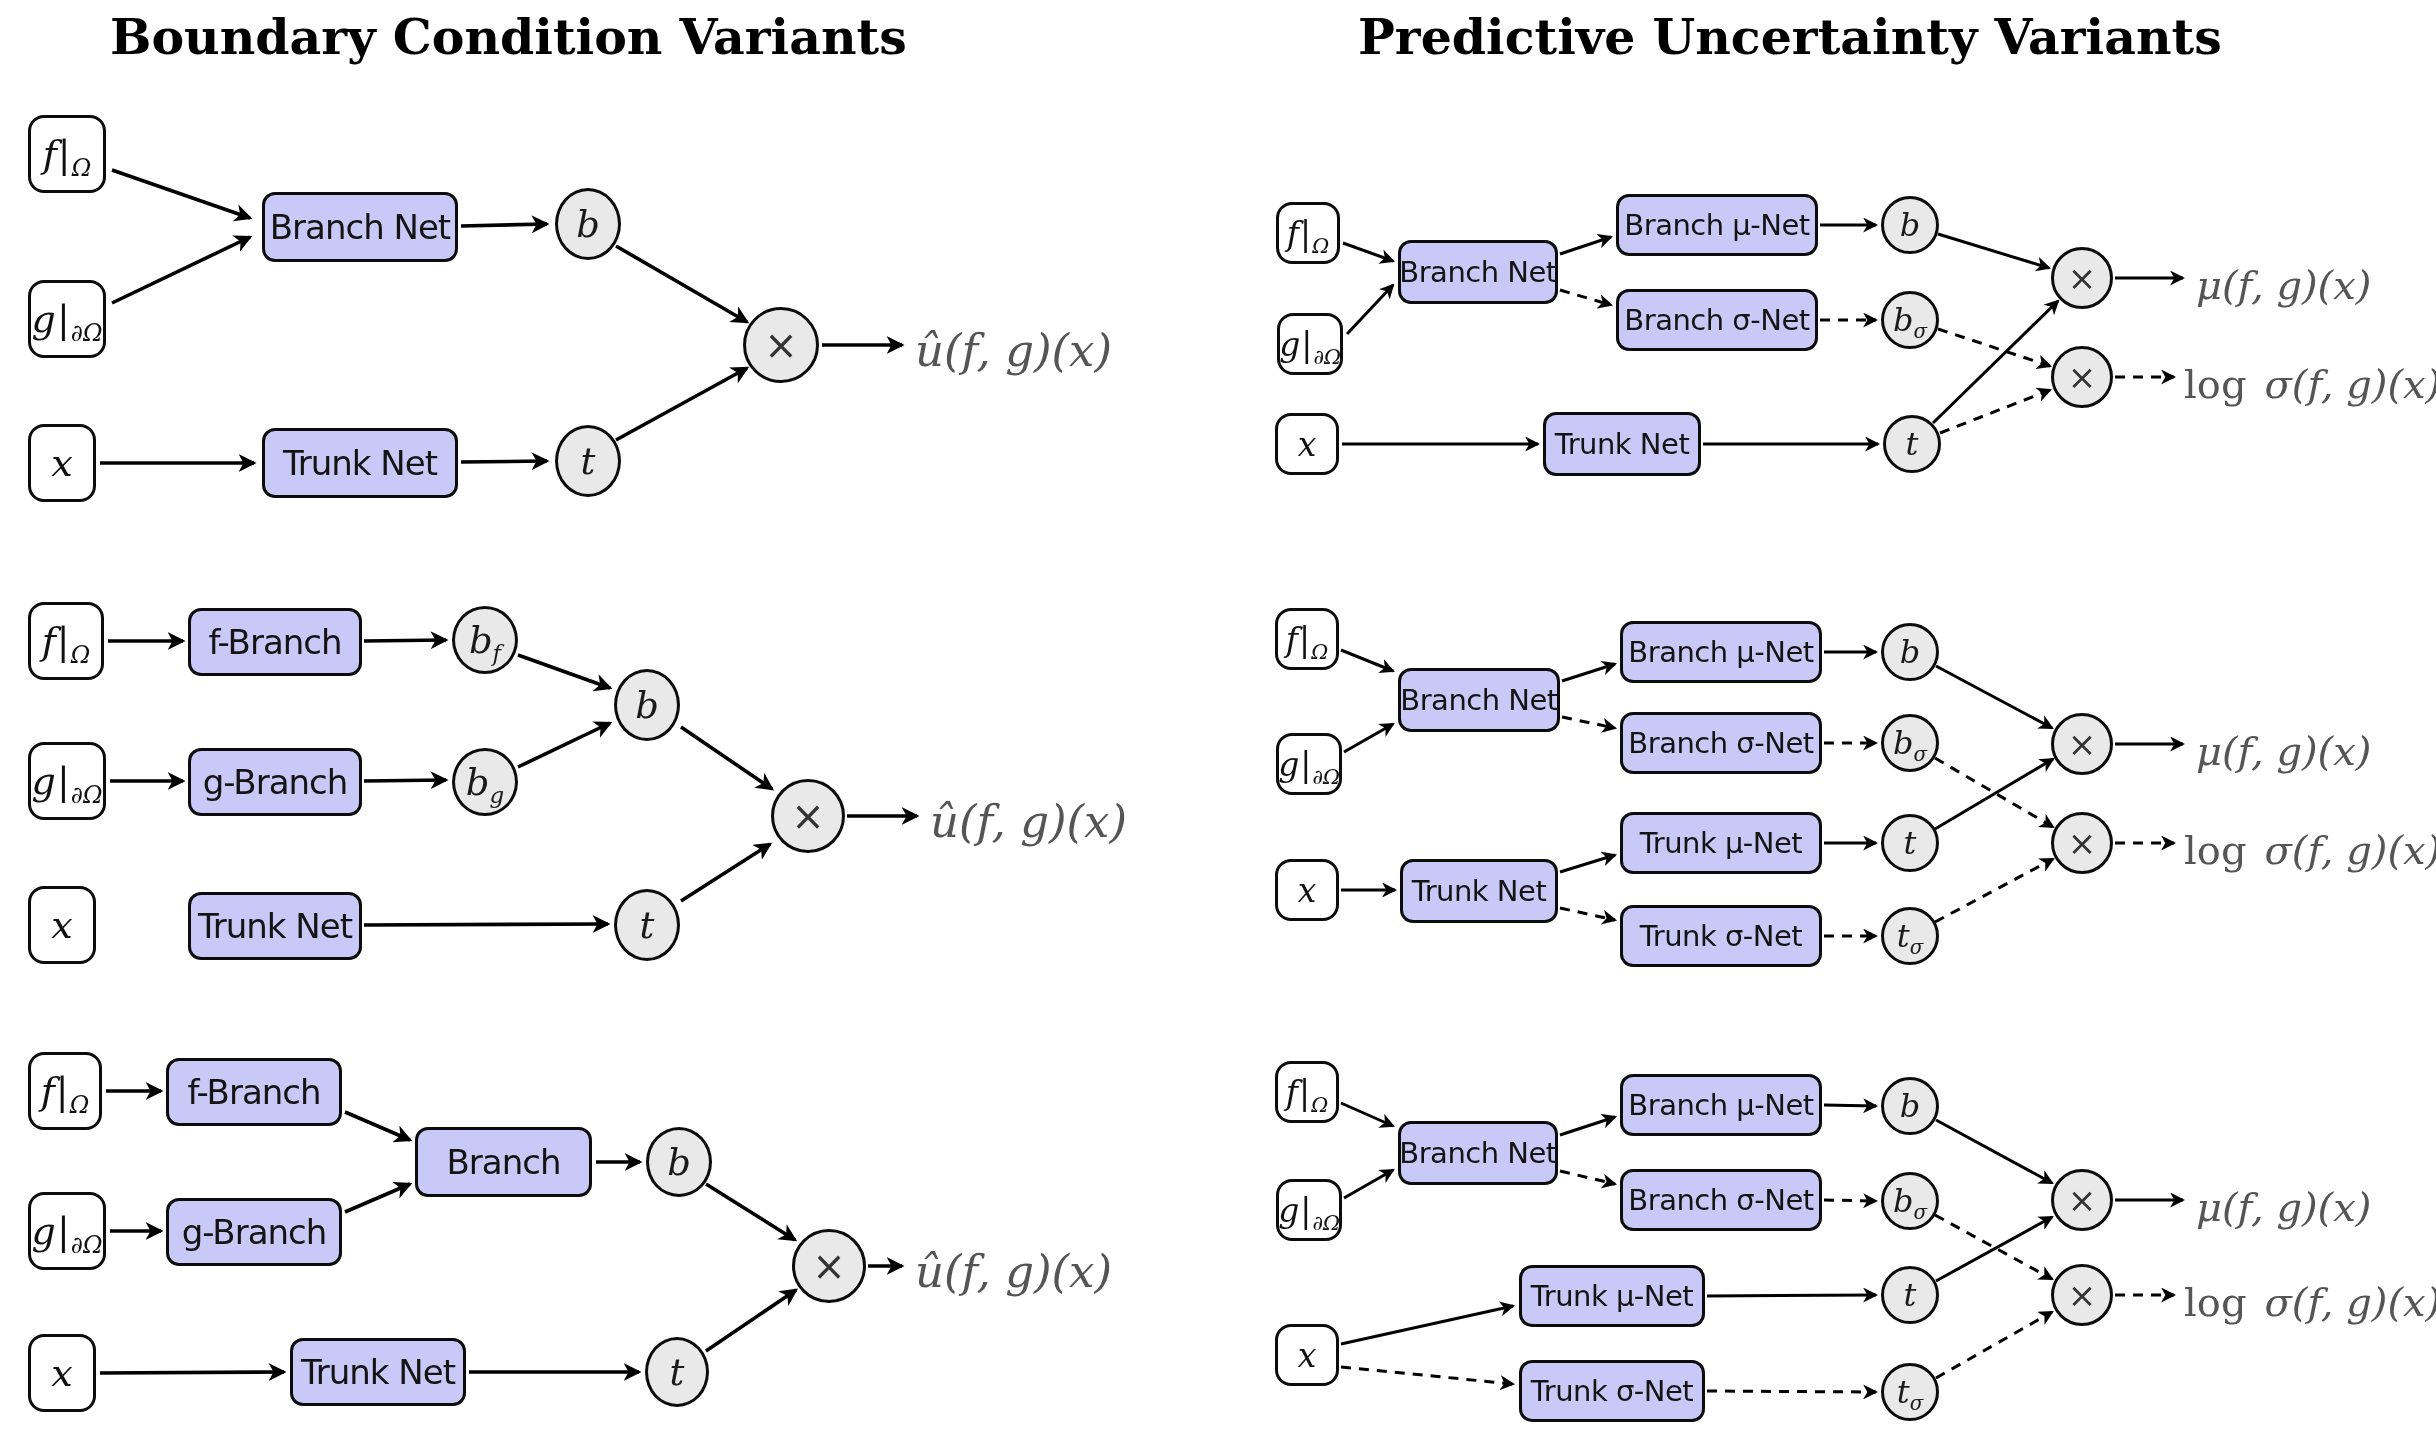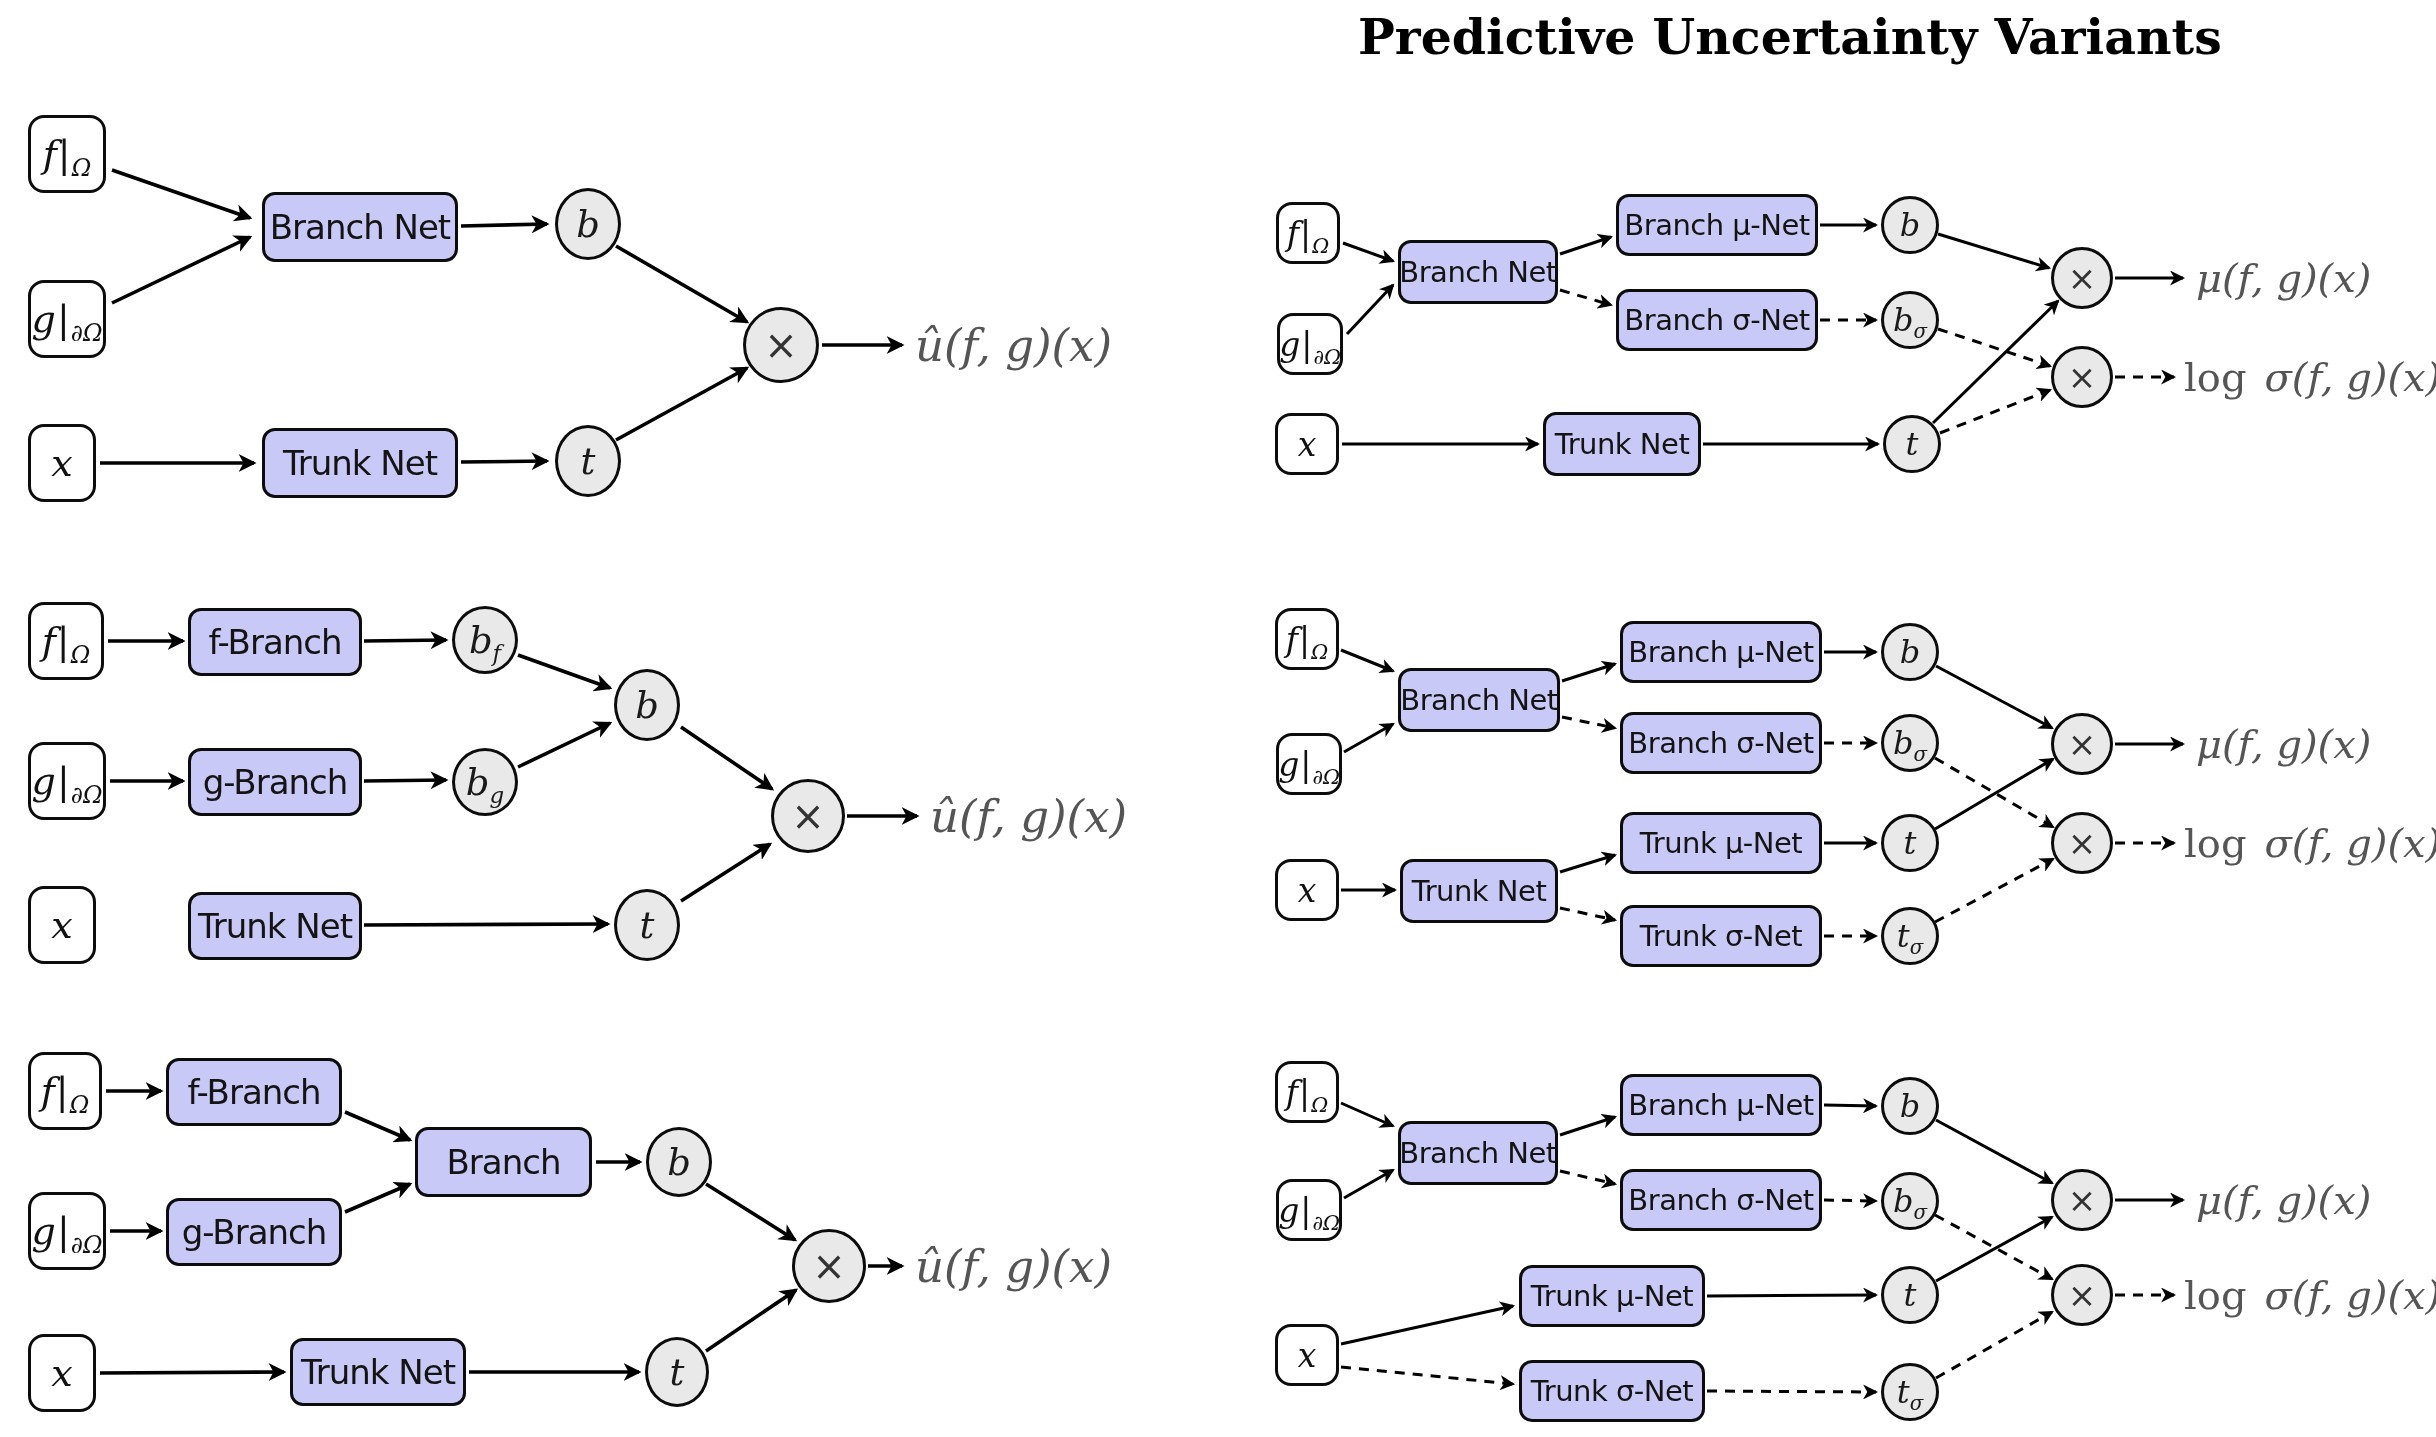"Boundary Condition Variants" div.ttl { html: none -> <div>Boundary Condition Variants</div> }
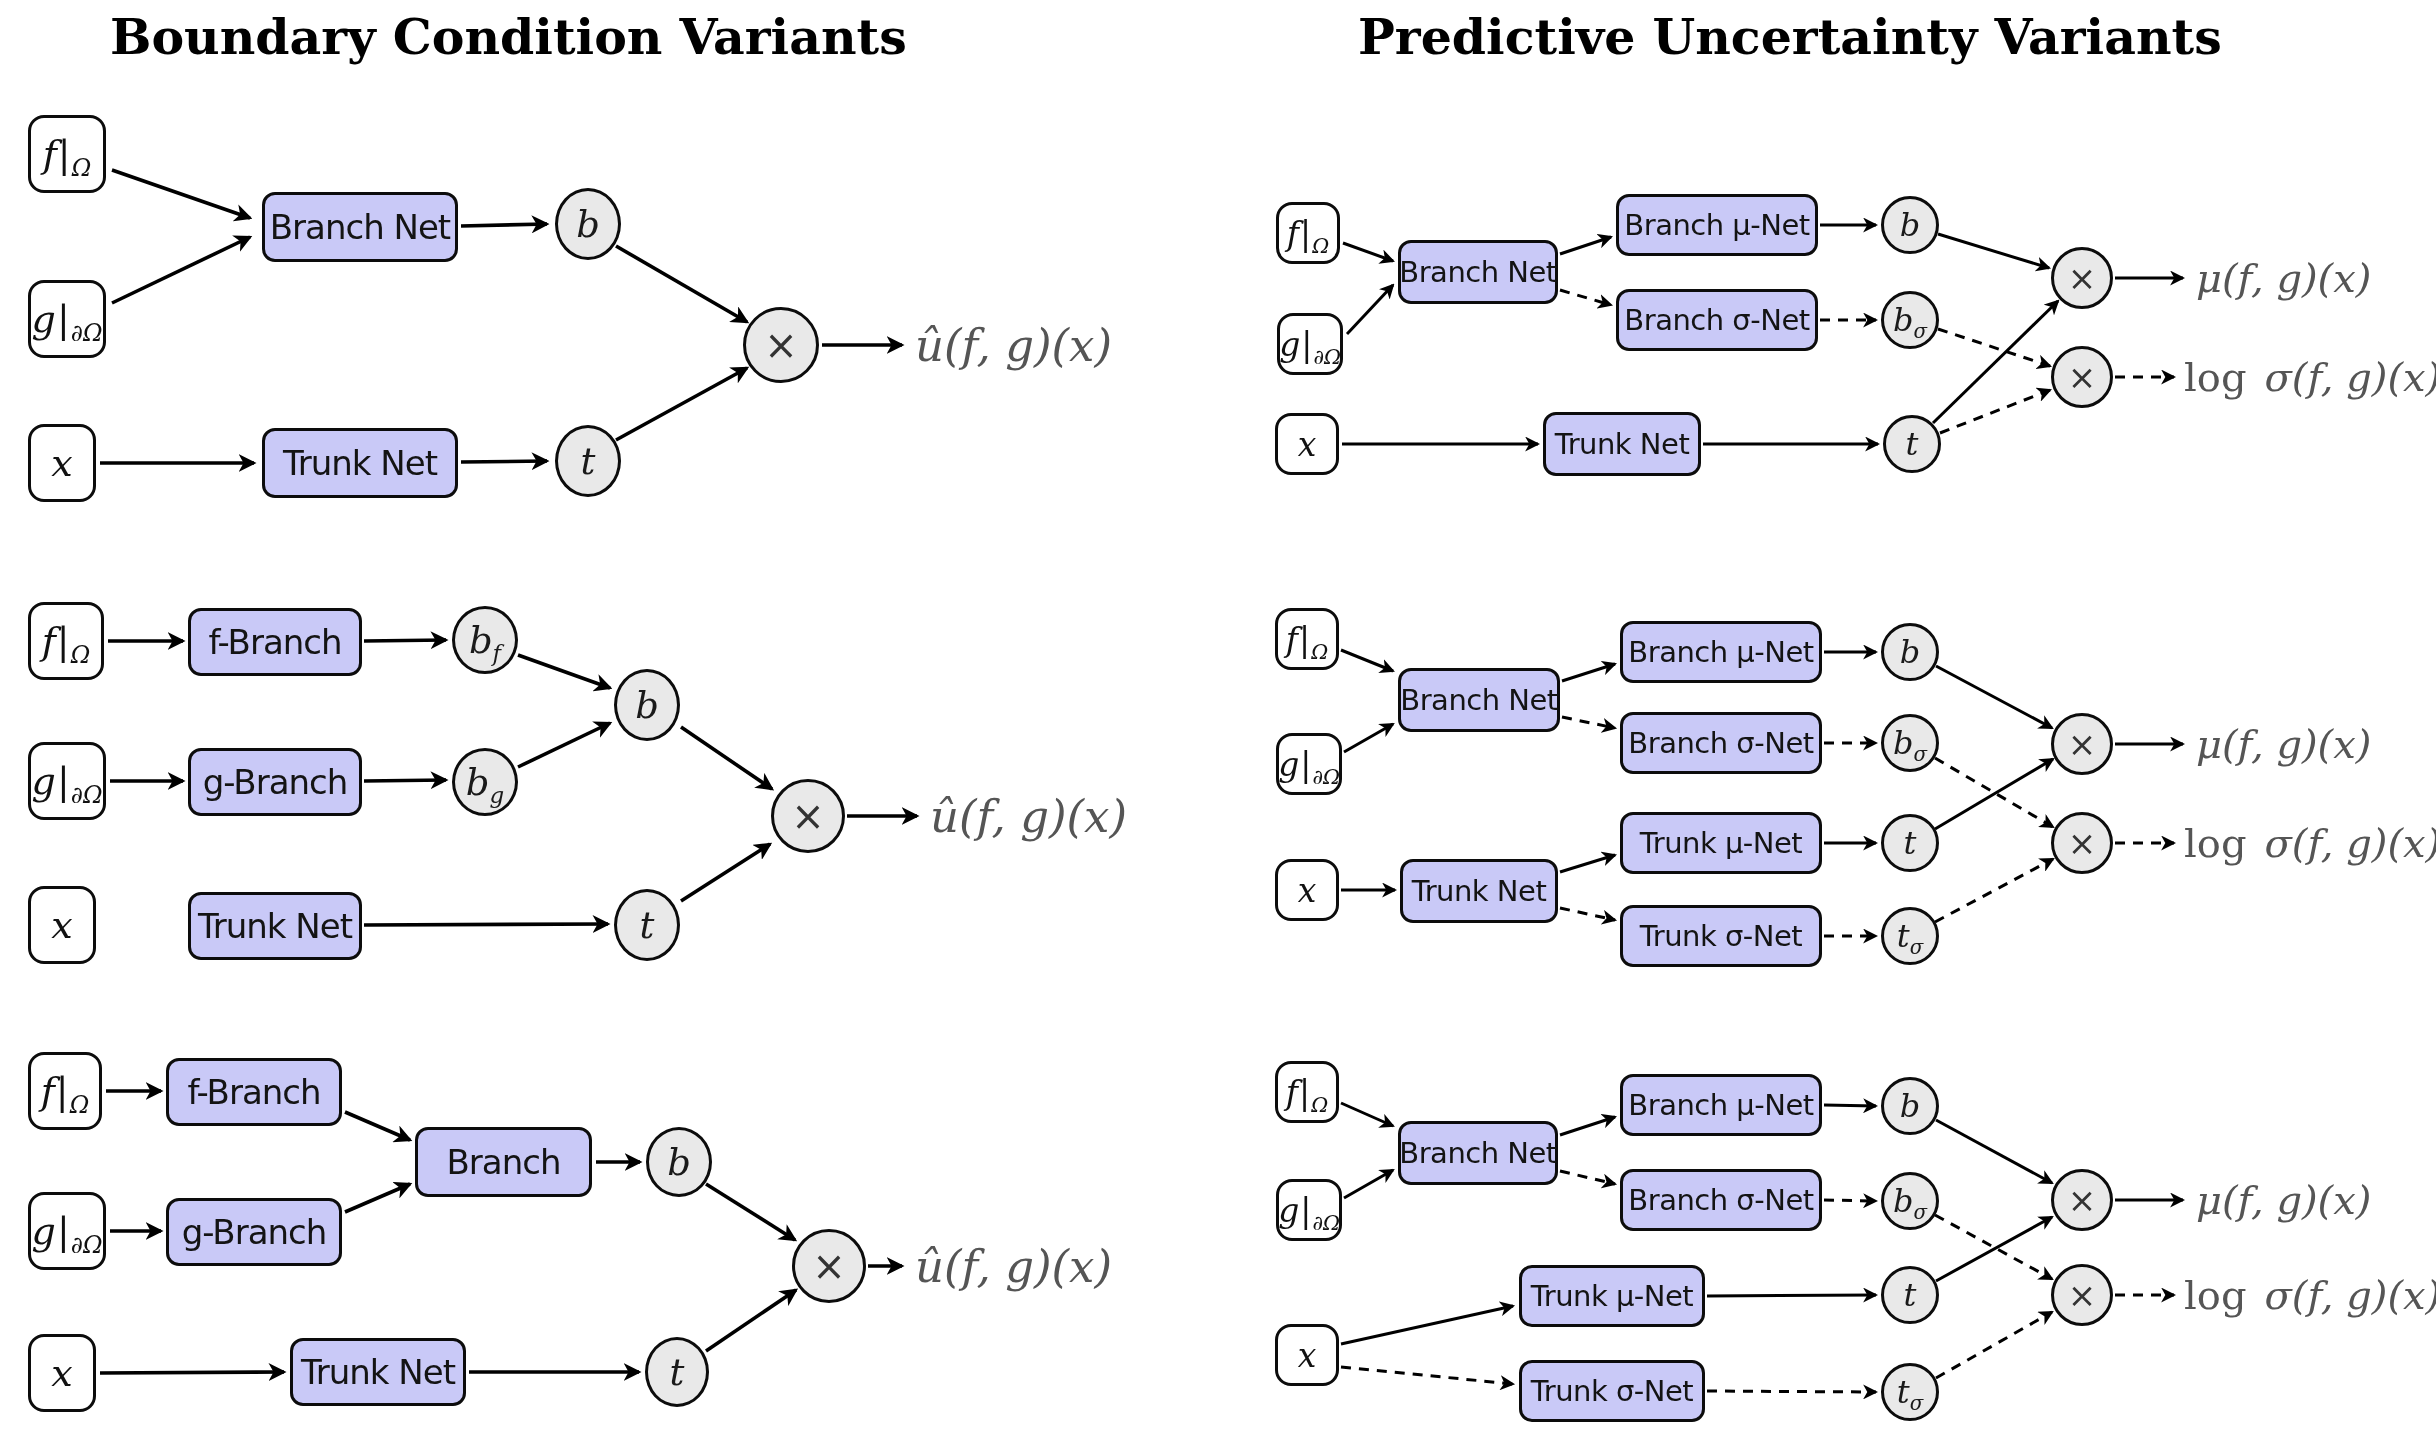"μ(f, g)(x)" .out { align-items: center -> flex-end }
